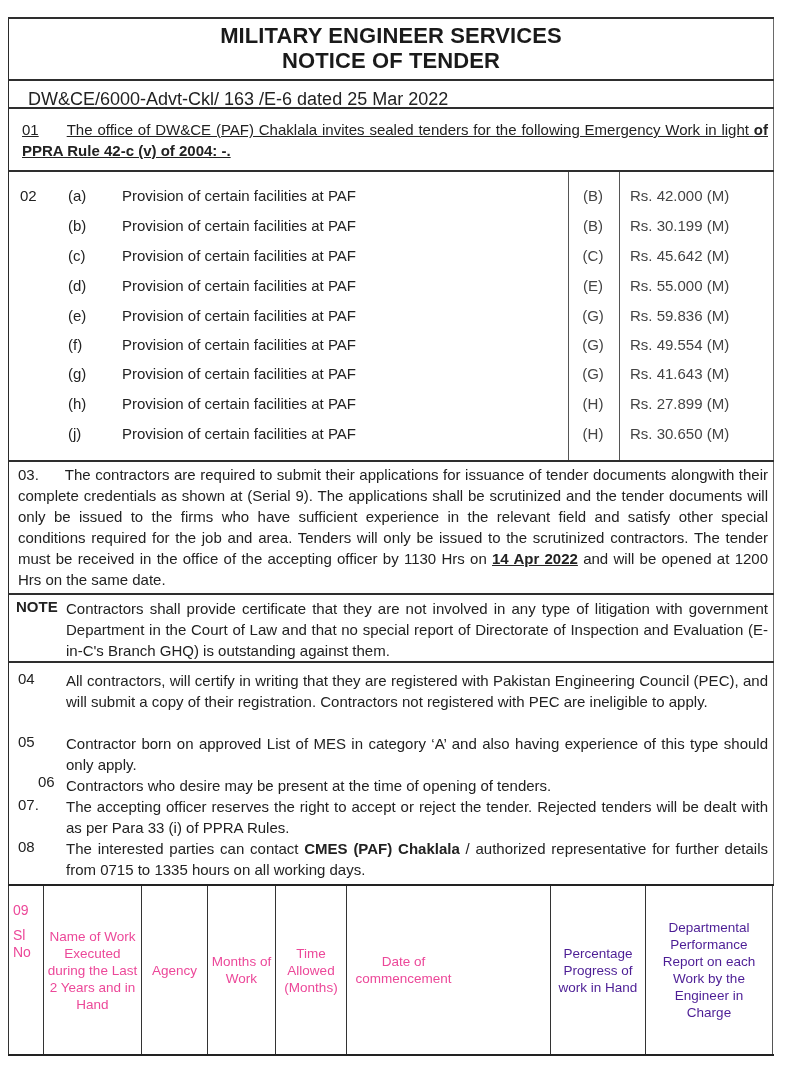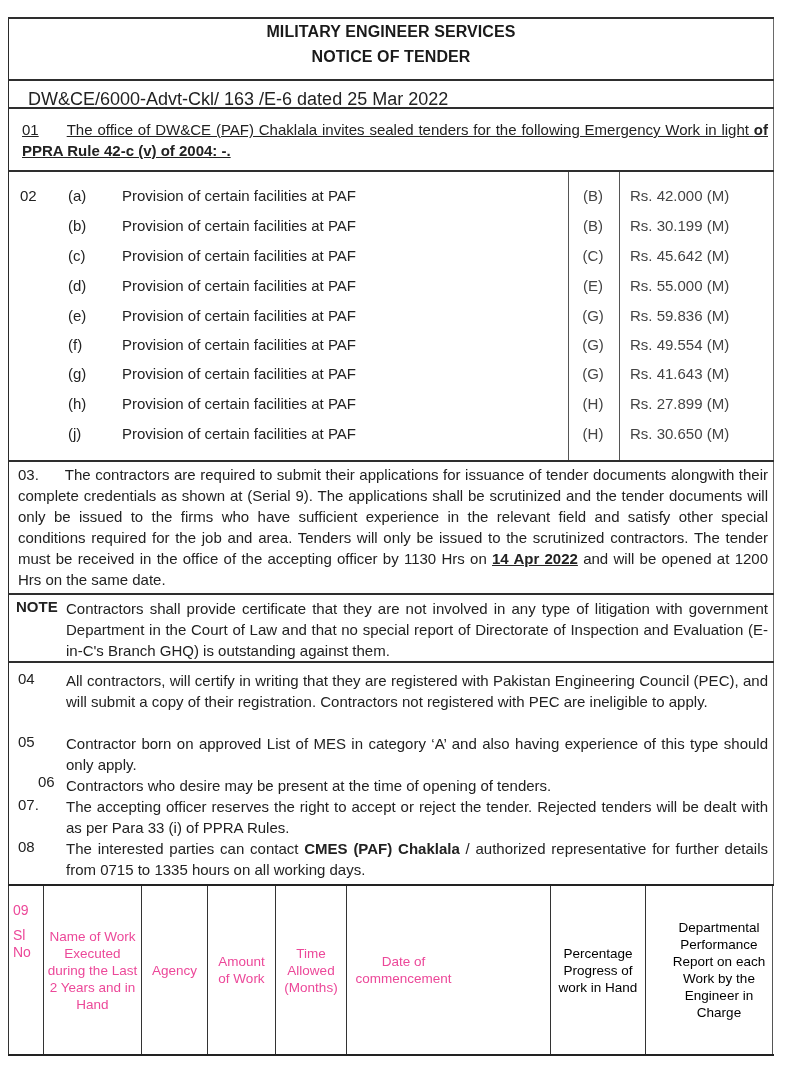"MILITARY ENGINEER SERVICES" .title { font-size: 16px -> 22px }
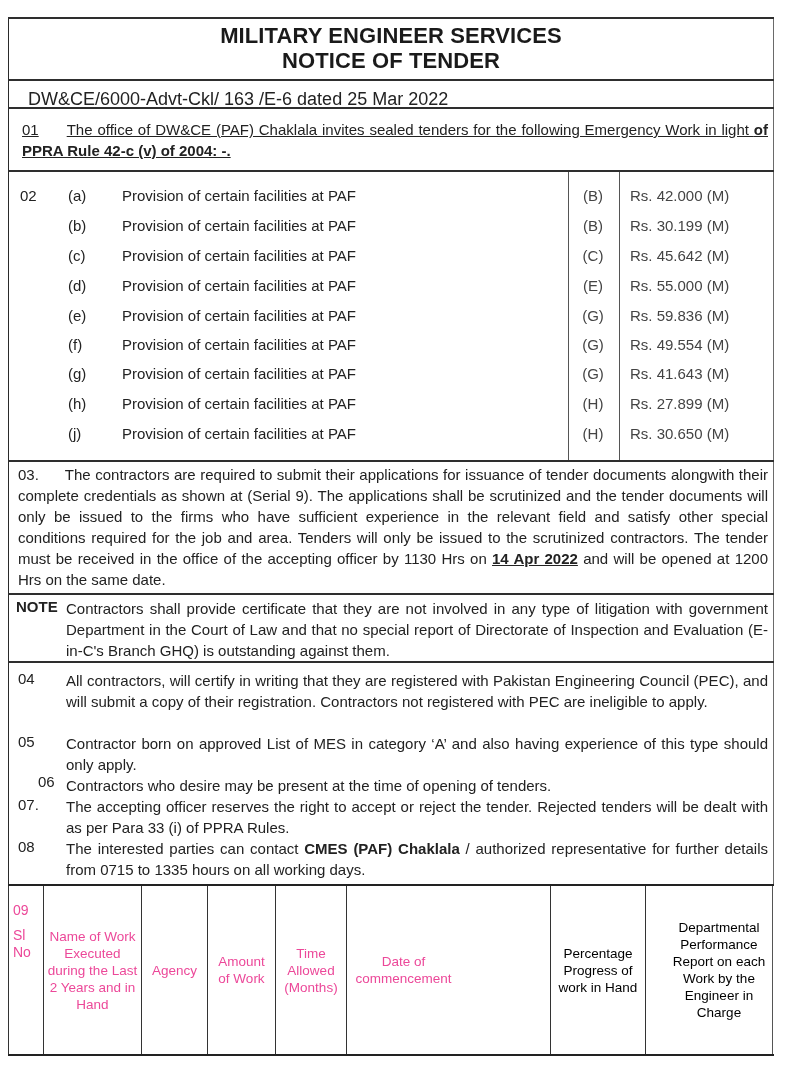"Departmental Performance Report on each" .ccol.light { color: #000000 -> #4c1d95; justify-content: flex-end -> none }
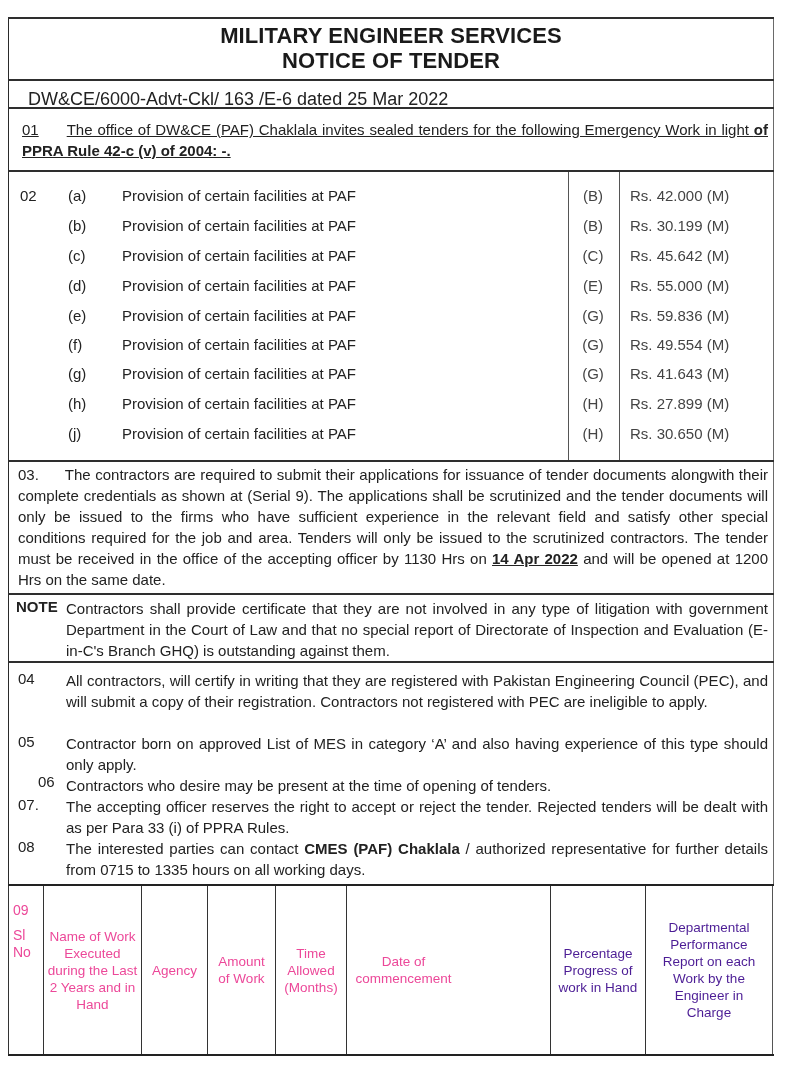"Amount of Work" span { text: Amount -> Months }
